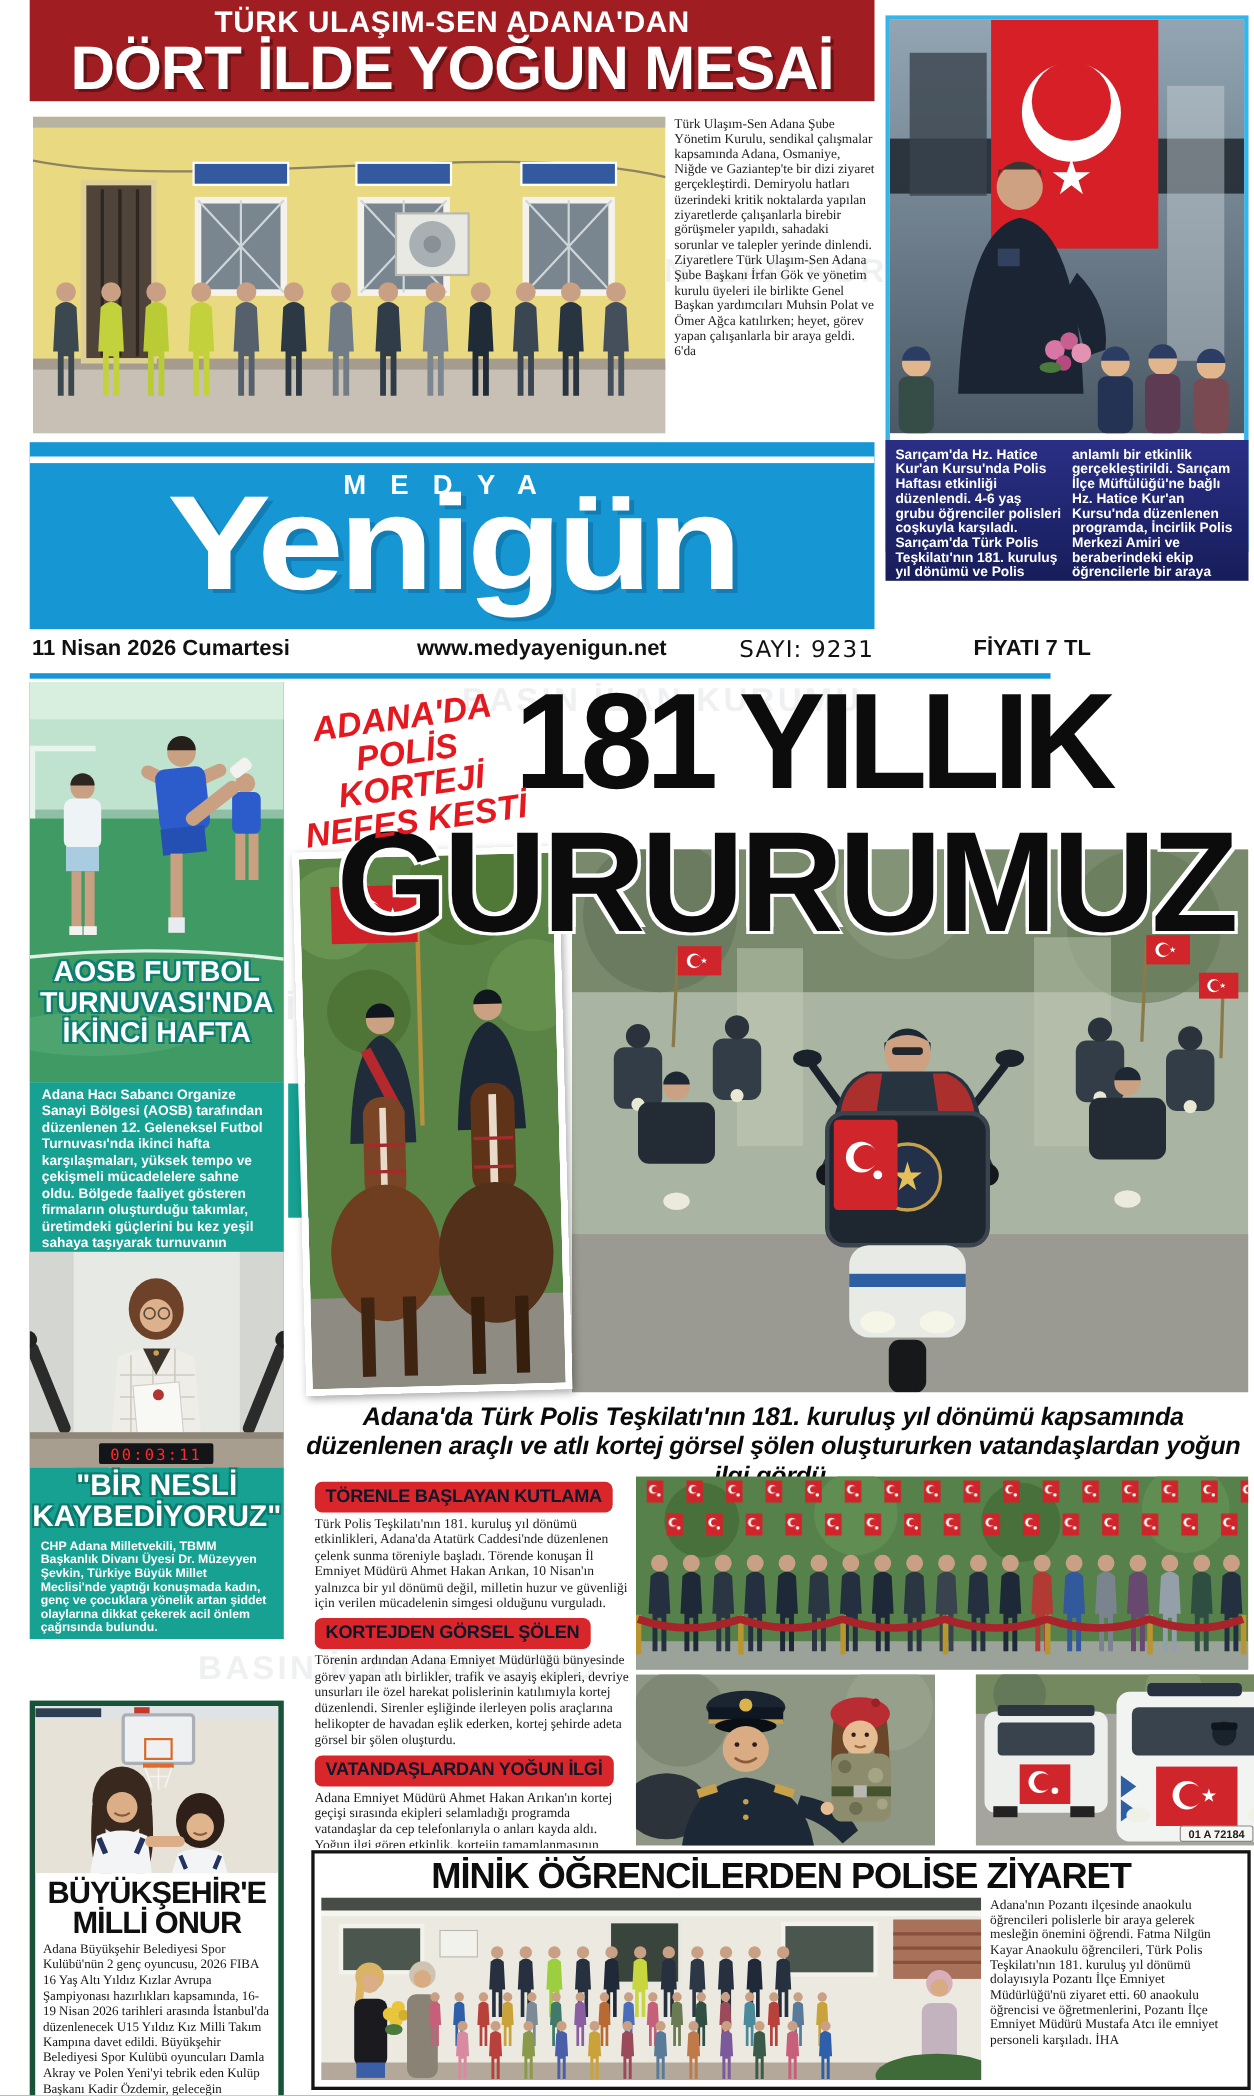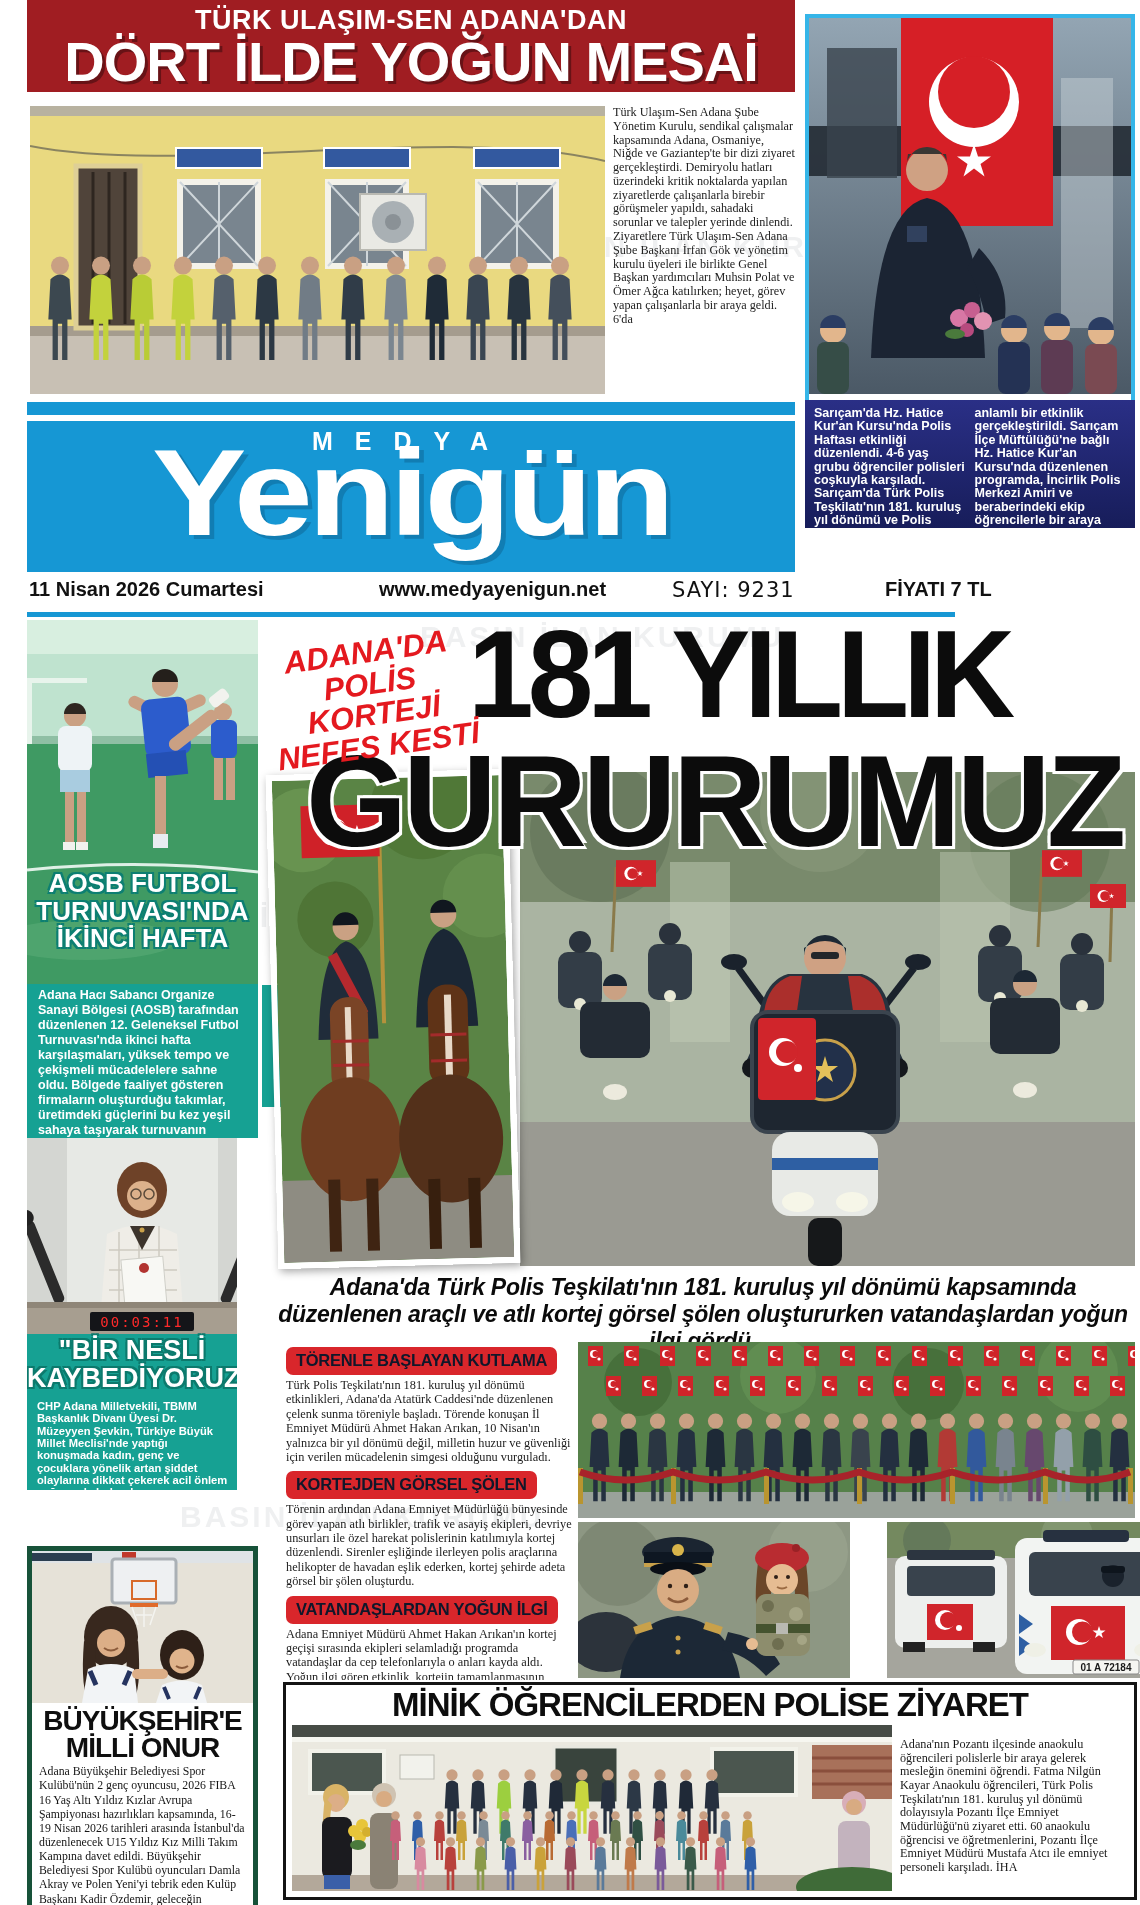"00:03:11" .sevkin { padding-left: 23px -> none; width: 187px -> 231px }
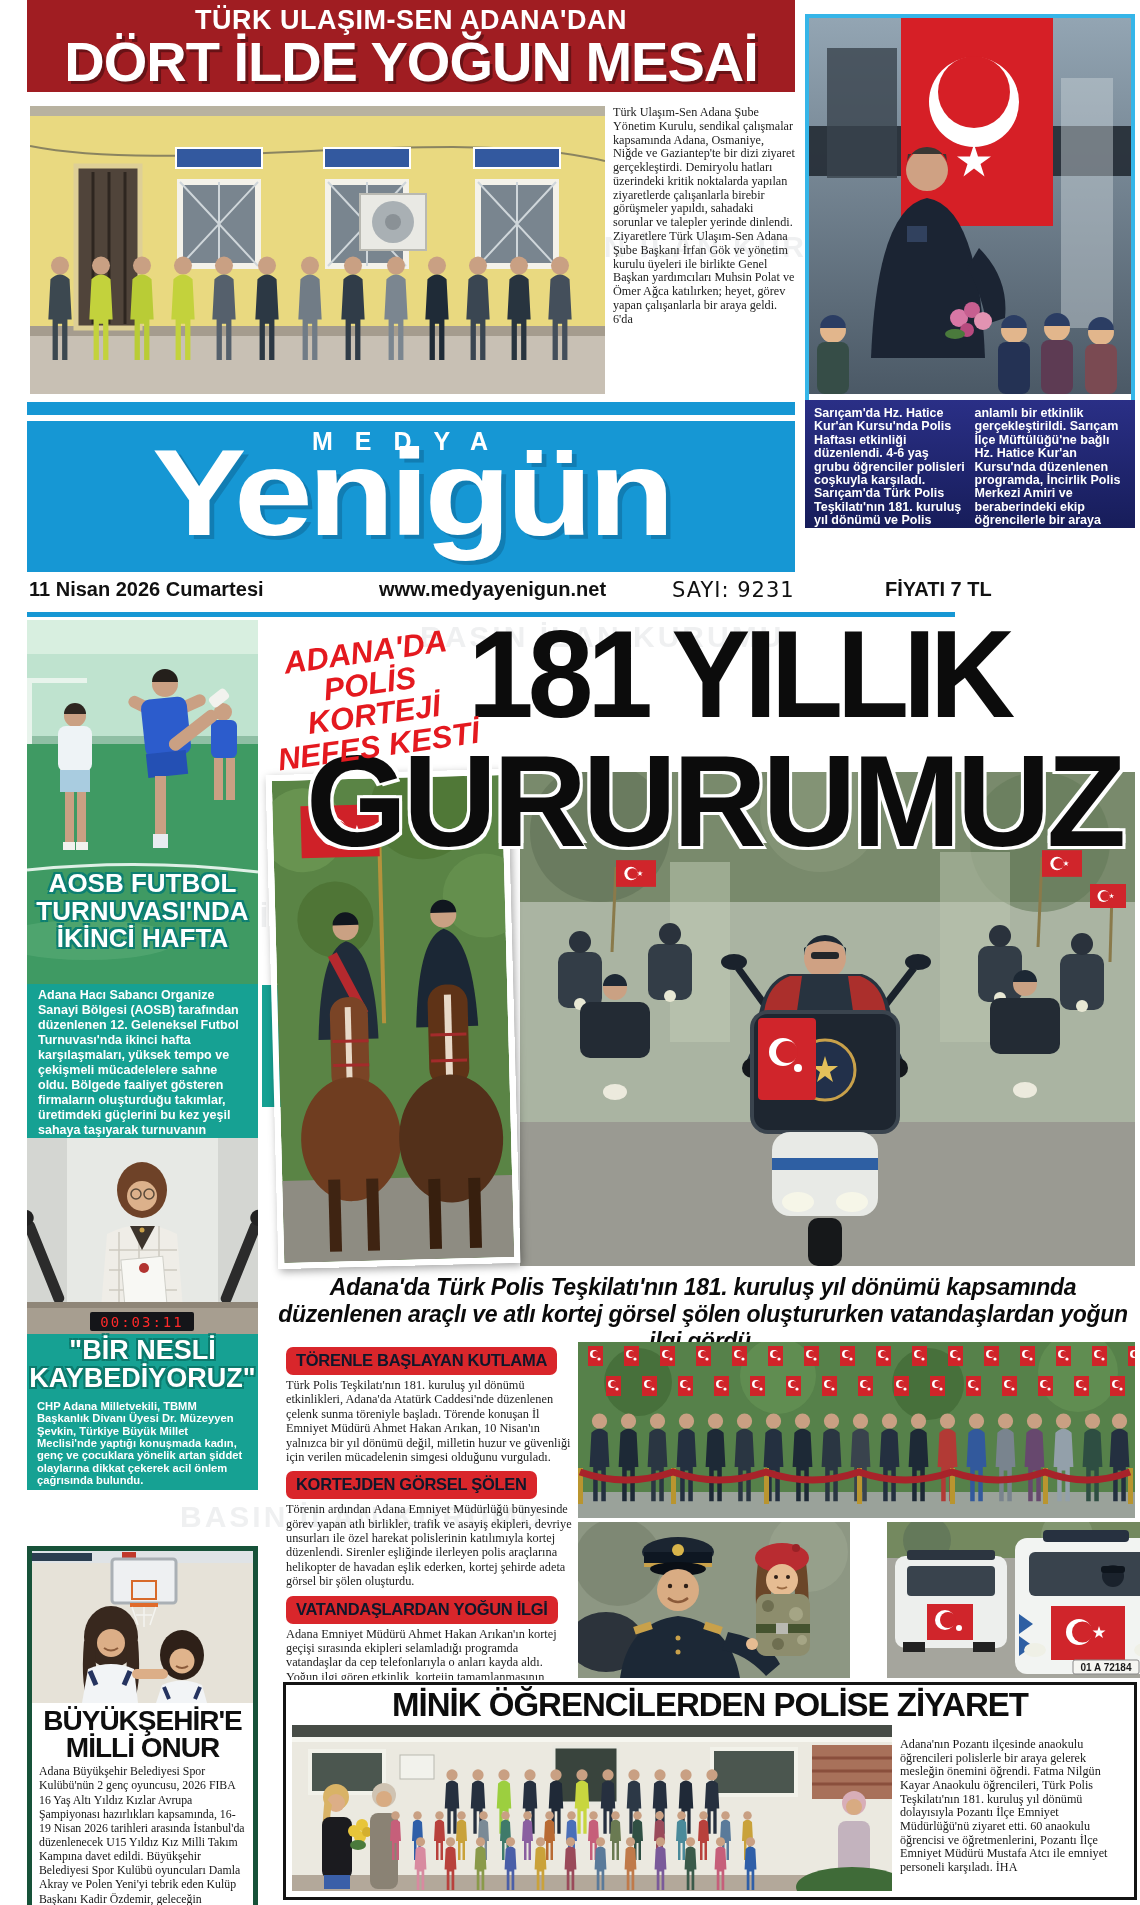"Adana'nın Pozantı ilçesinde anaokulu" .vtext { margin-top: 13px -> none }
